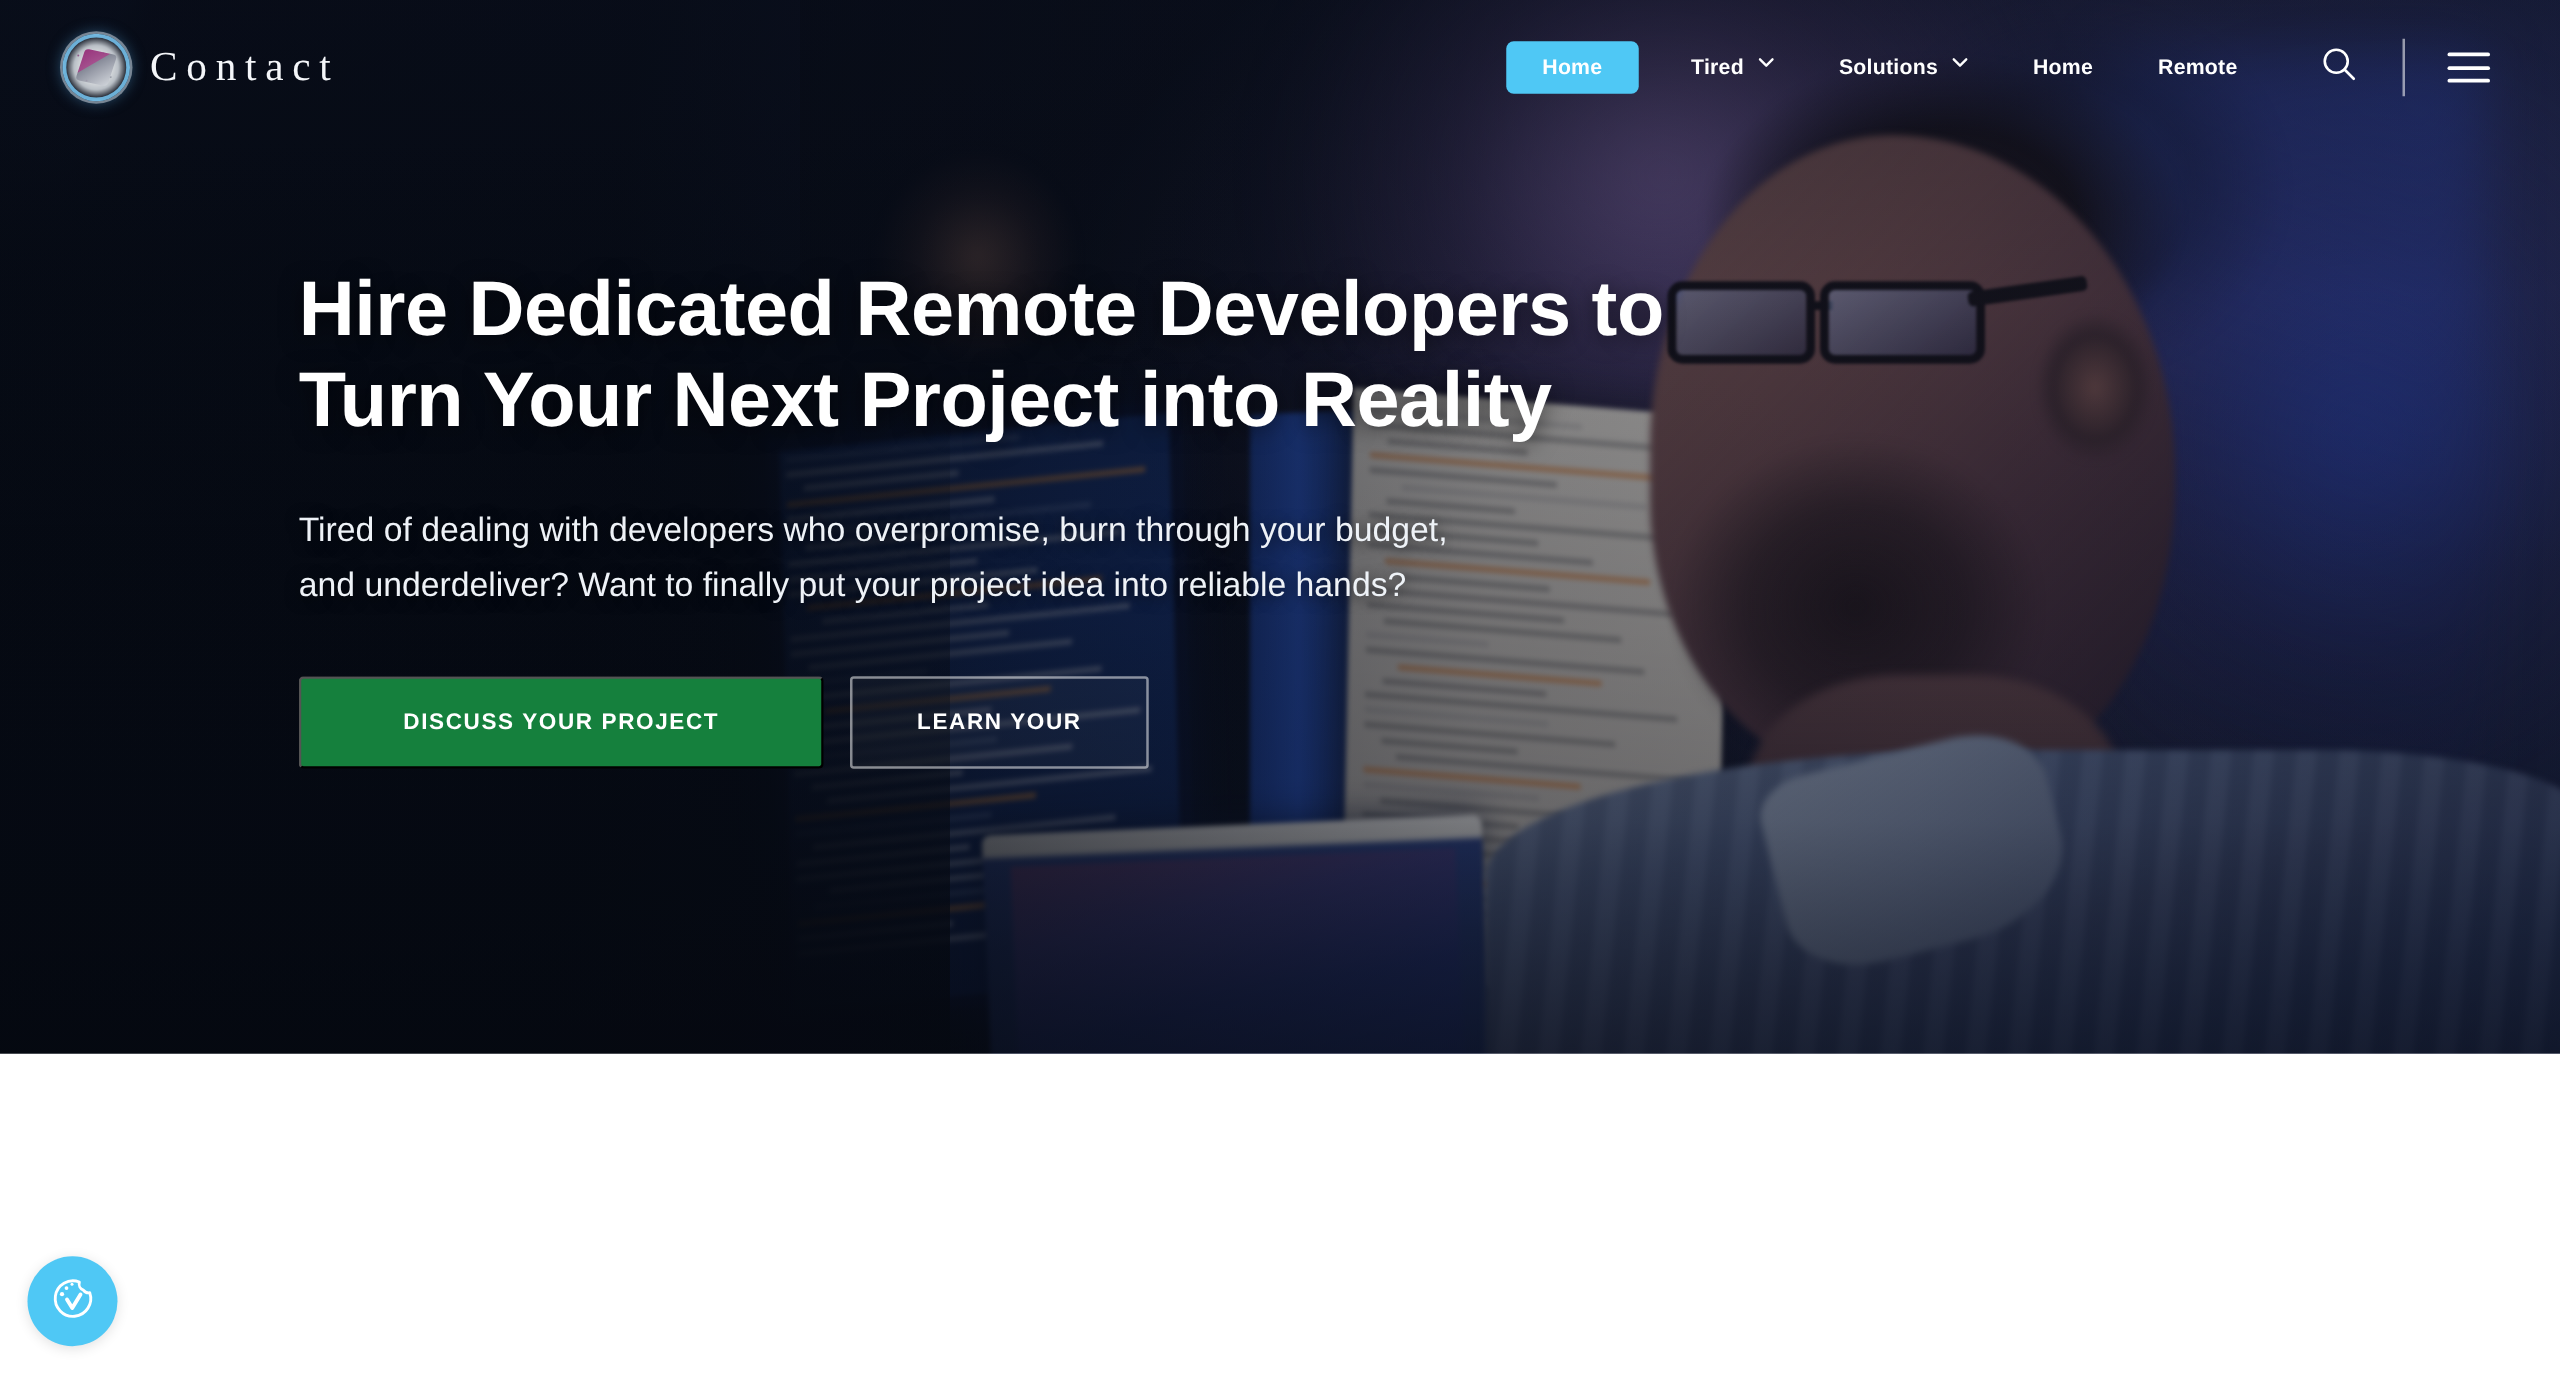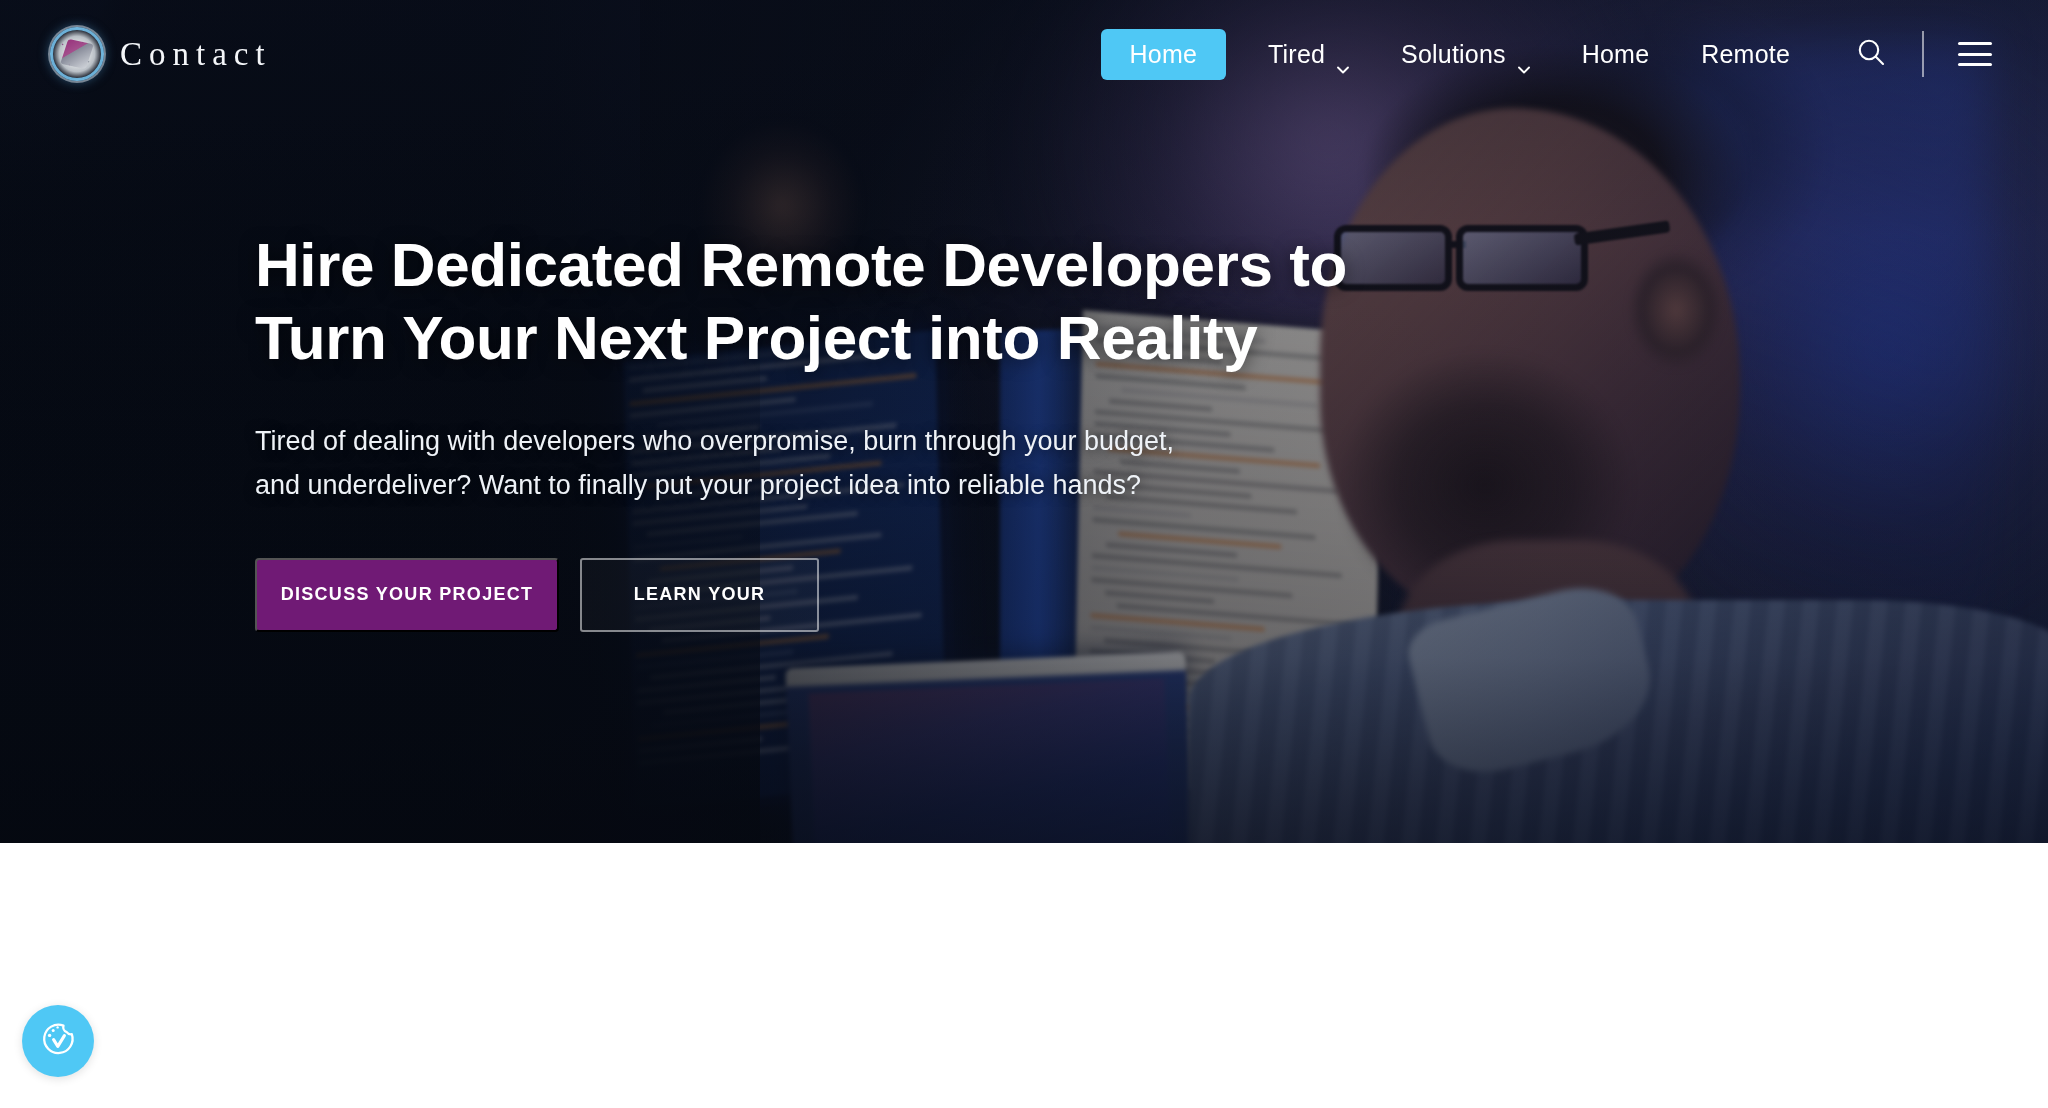"Home" .nav-item { align-items: flex-end -> flex-start; font-size: 25px -> 17px; font-weight: 400 -> 700 }
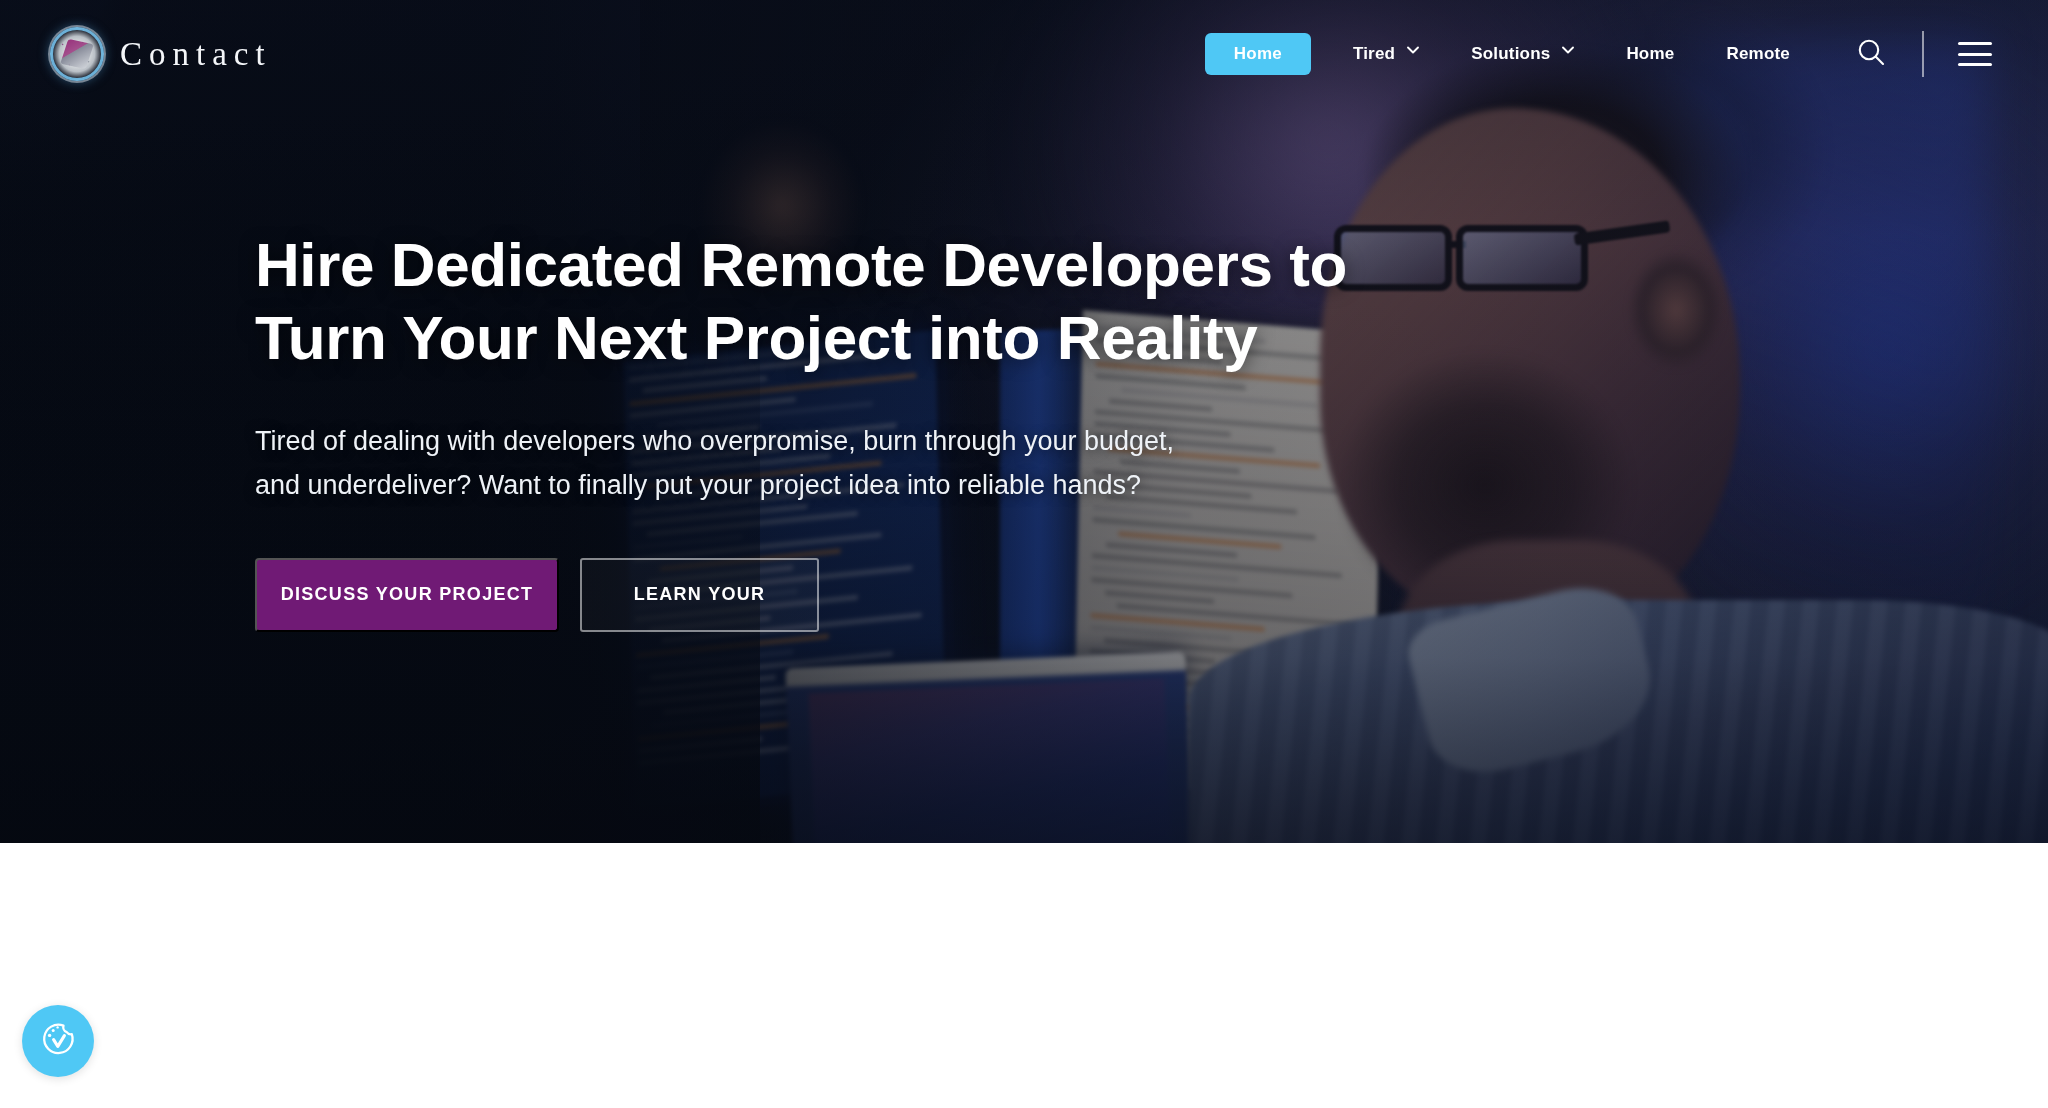"Hire Dedicated Remote Developers to" .hero-content { left: 255px -> 239px; margin-top: 17px -> none }
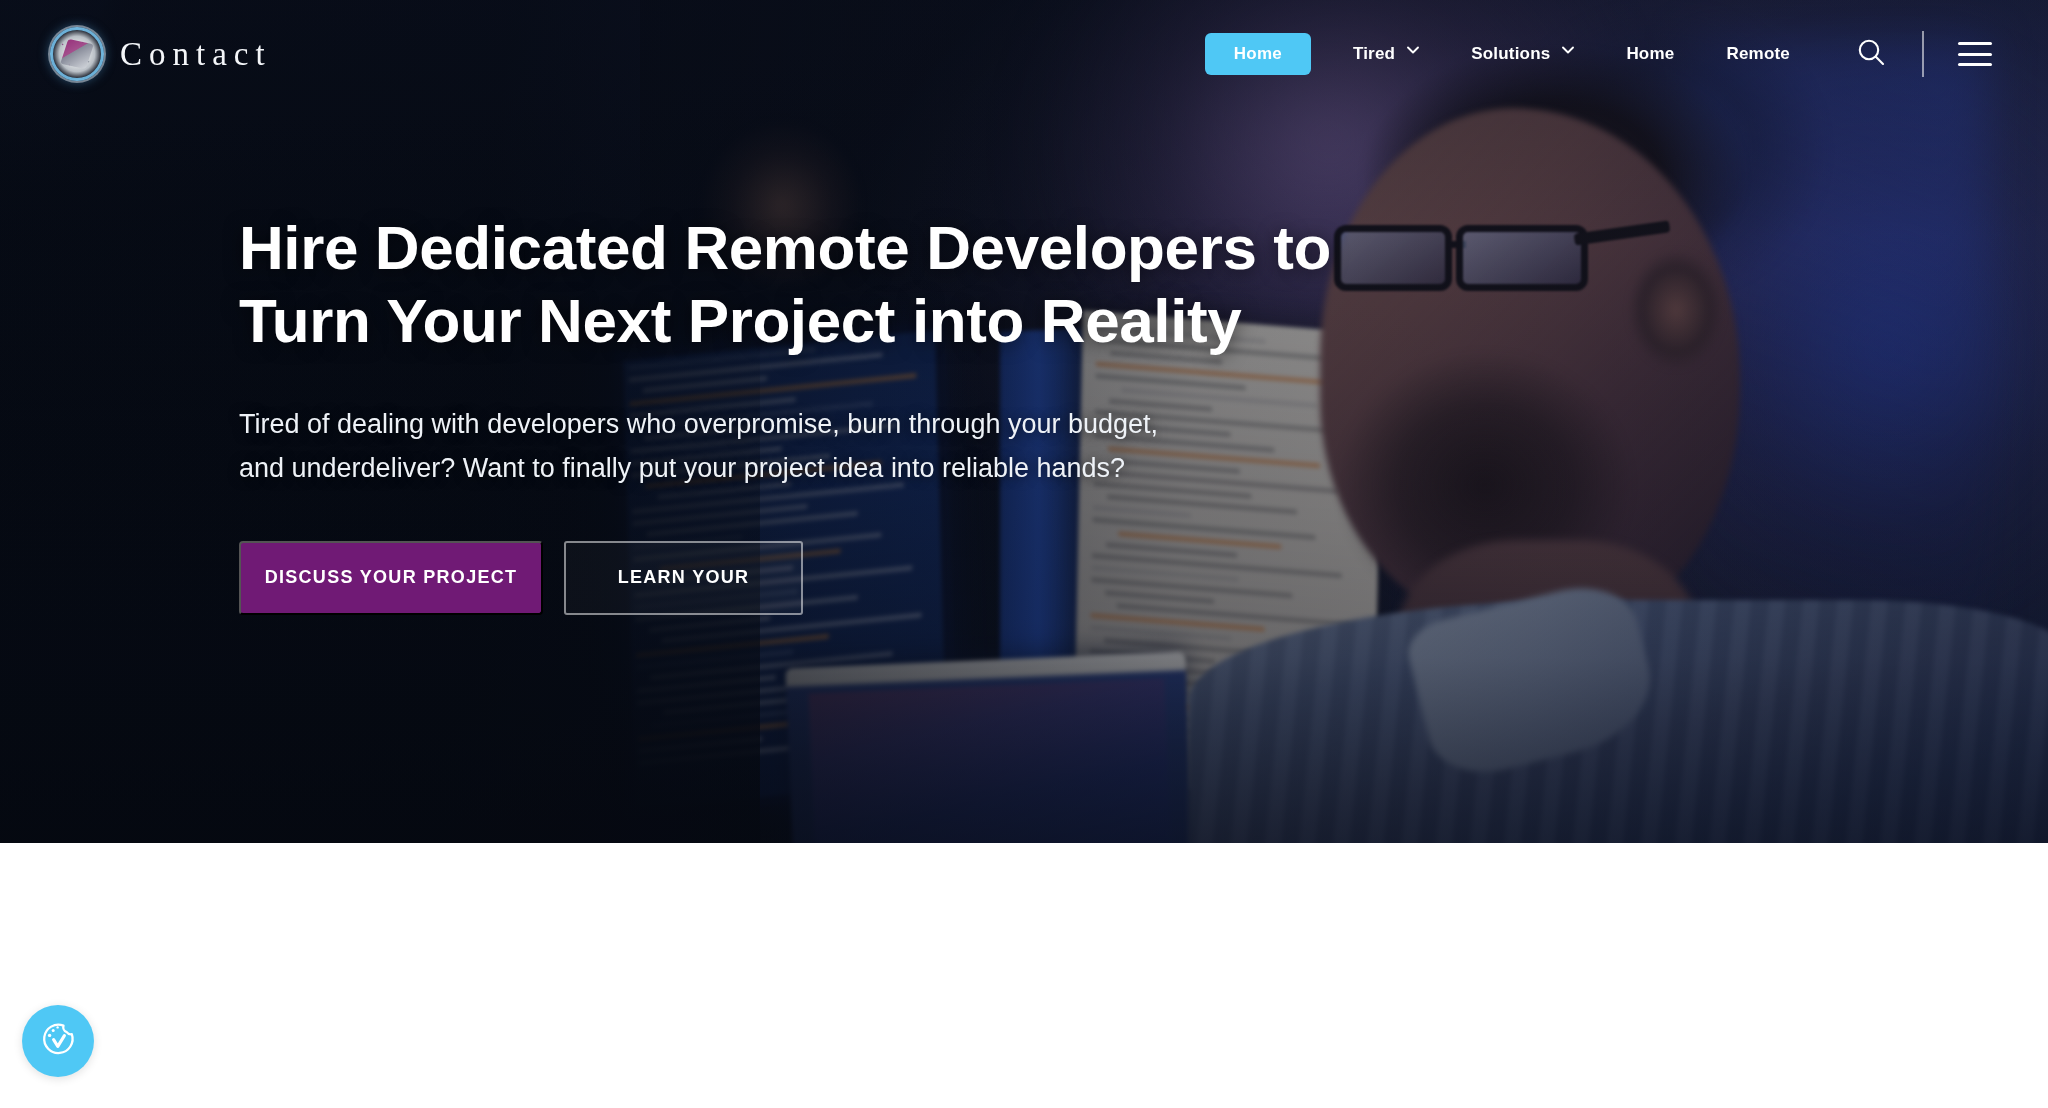"DISCUSS YOUR PROJECT" .btn-primary { background: #701a75 -> #15803d; width: 304px -> 420px }
